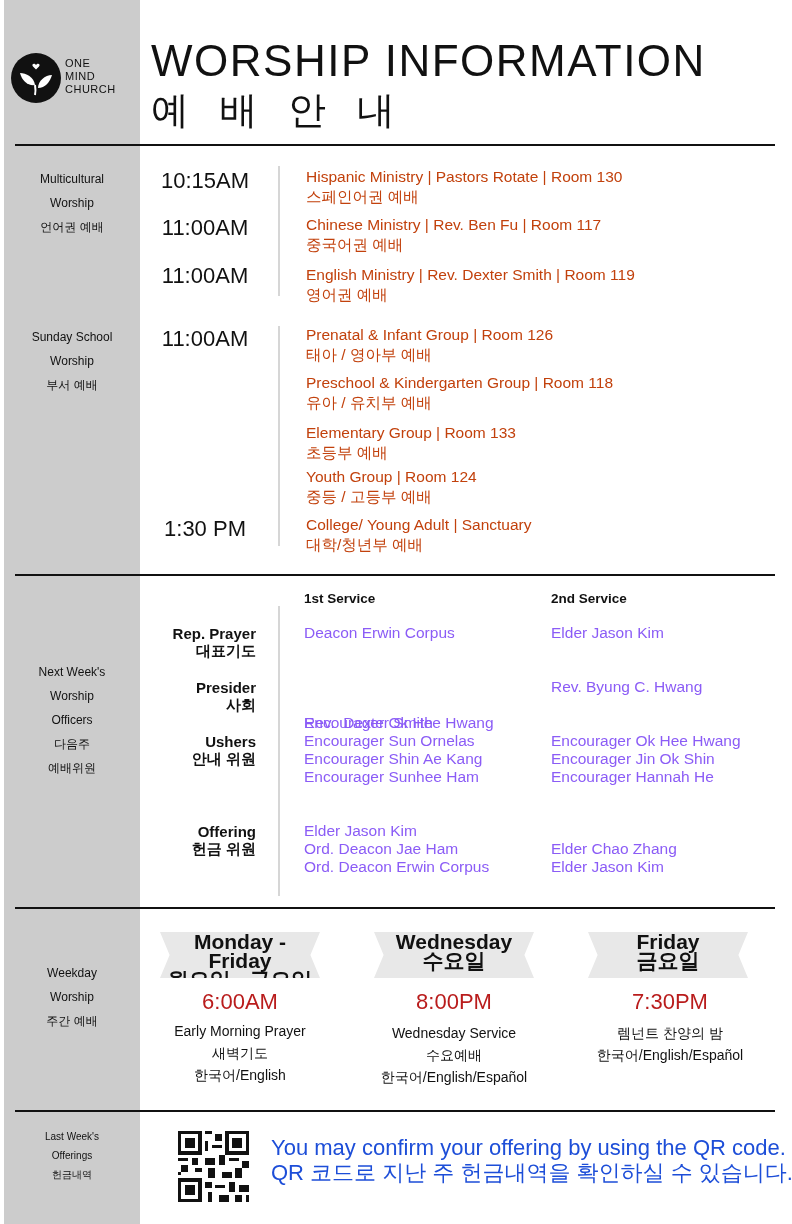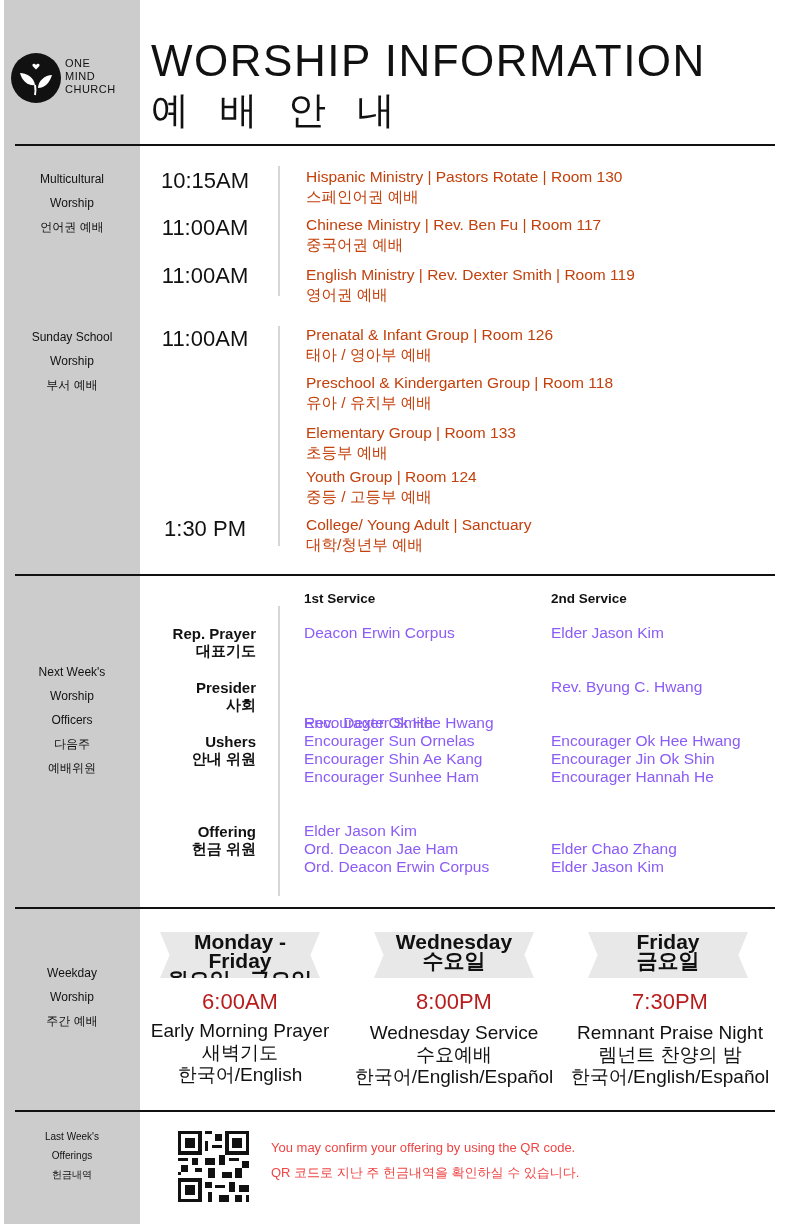"Early Morning Prayer" .wk-desc { font-size: 19px -> 14px }
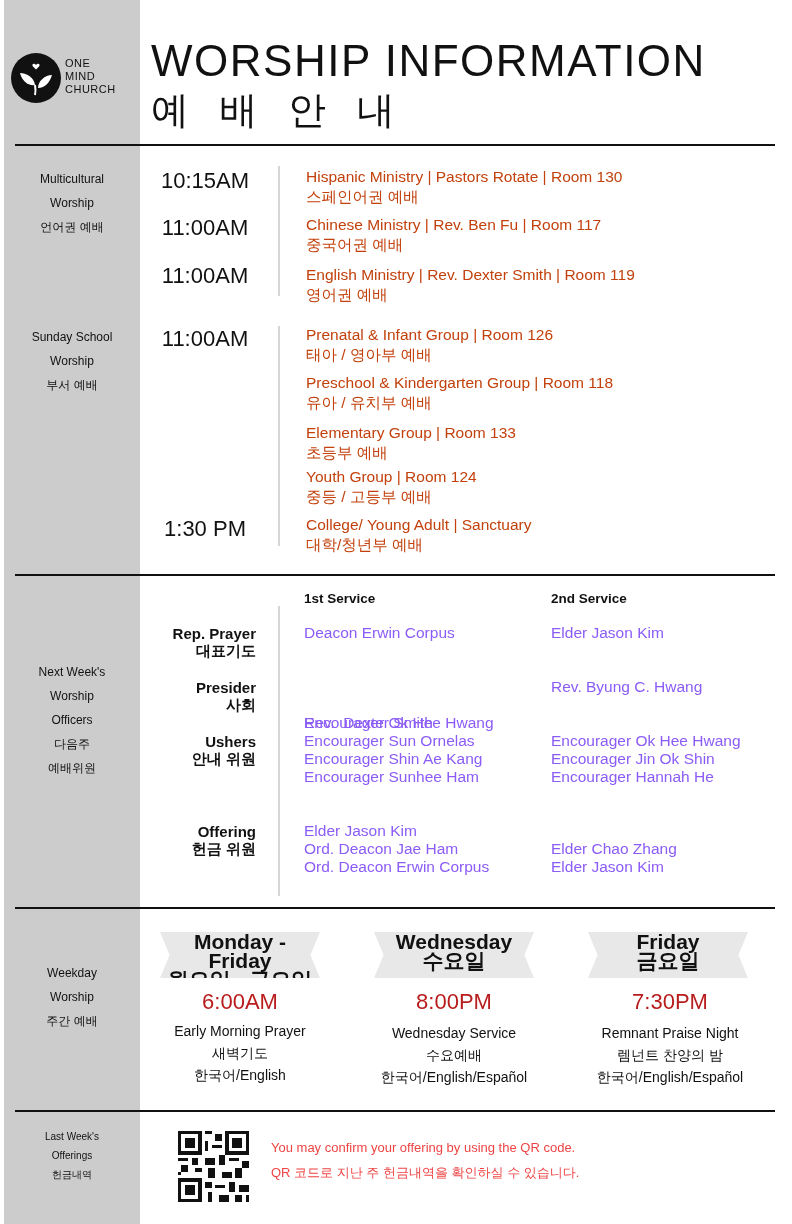"Remnant Praise Night" div { html: <div>Remnant Praise Night</div> -> none }
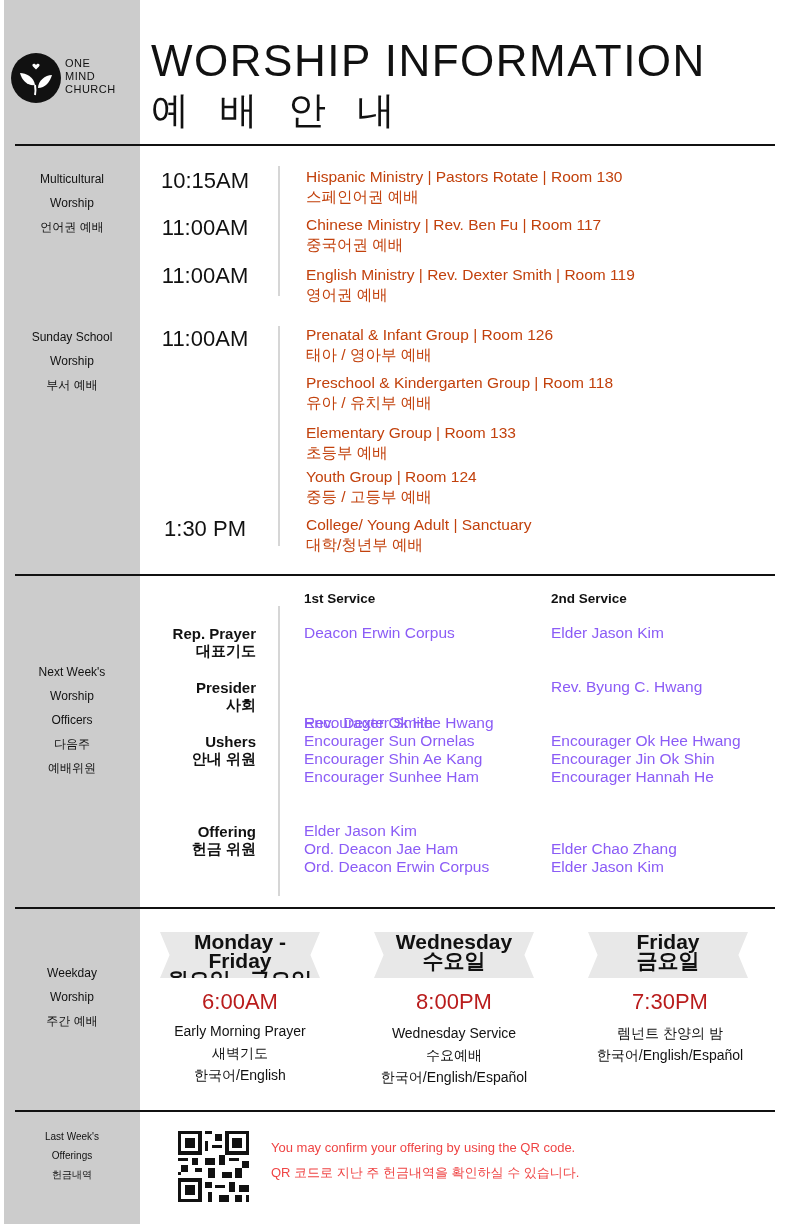"You may confirm your offering" .qr-text { color: #ef4444 -> #1d4ed8; font-size: 13px -> 22px }
